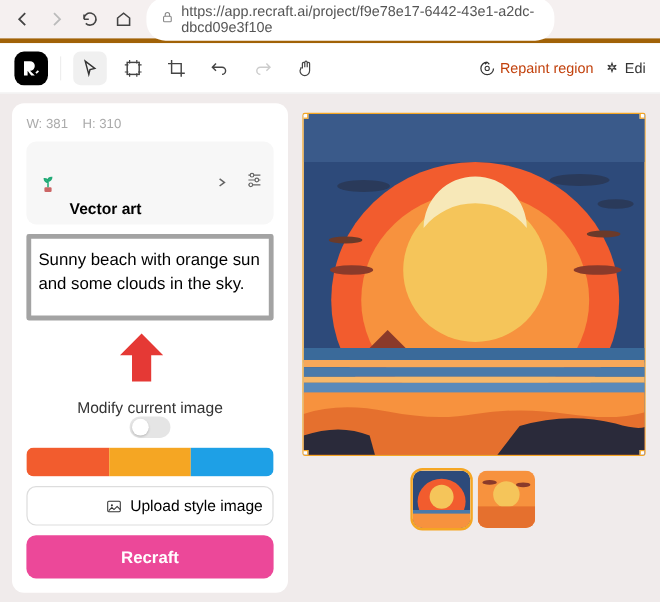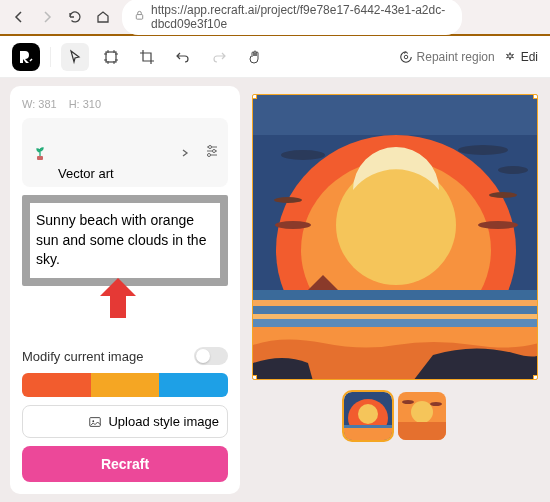"https://app.recraft.ai/project/f9e78e17-" .browser-bar { border-bottom: 2px solid #a16207 -> 4px solid #a16207 }
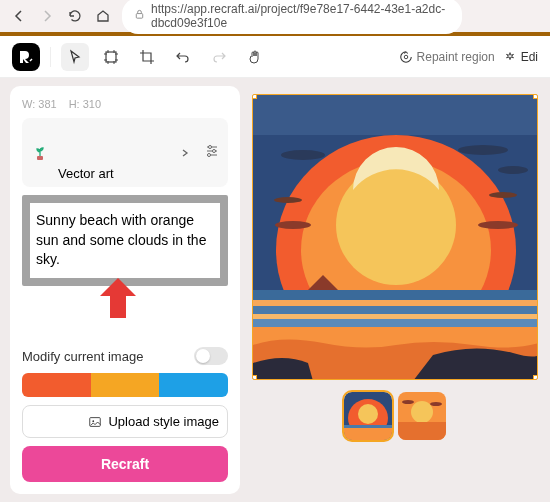"Repaint region" .repaint { color: #737373 -> #c2410c }
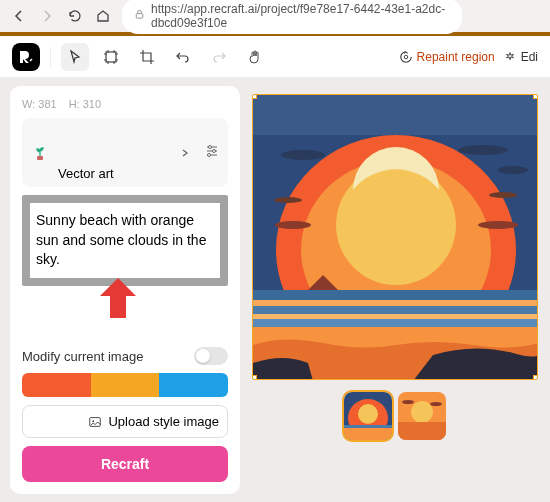"Vector art" .style-label { font-weight: 400 -> 700 }
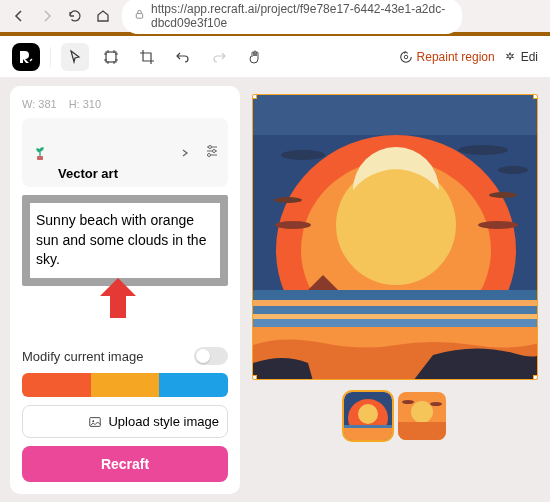"Sunny beach with orange sun" .prompt-box { border: 8px solid #a3a3a3 -> 4px solid #a3a3a3 }
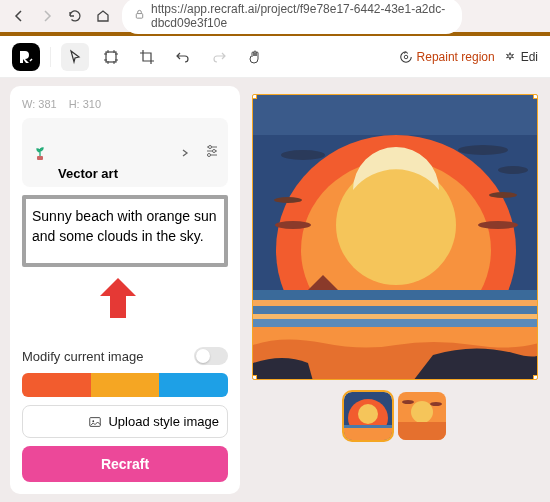"Modify current image" .modify-row { flex-direction: none -> column }
